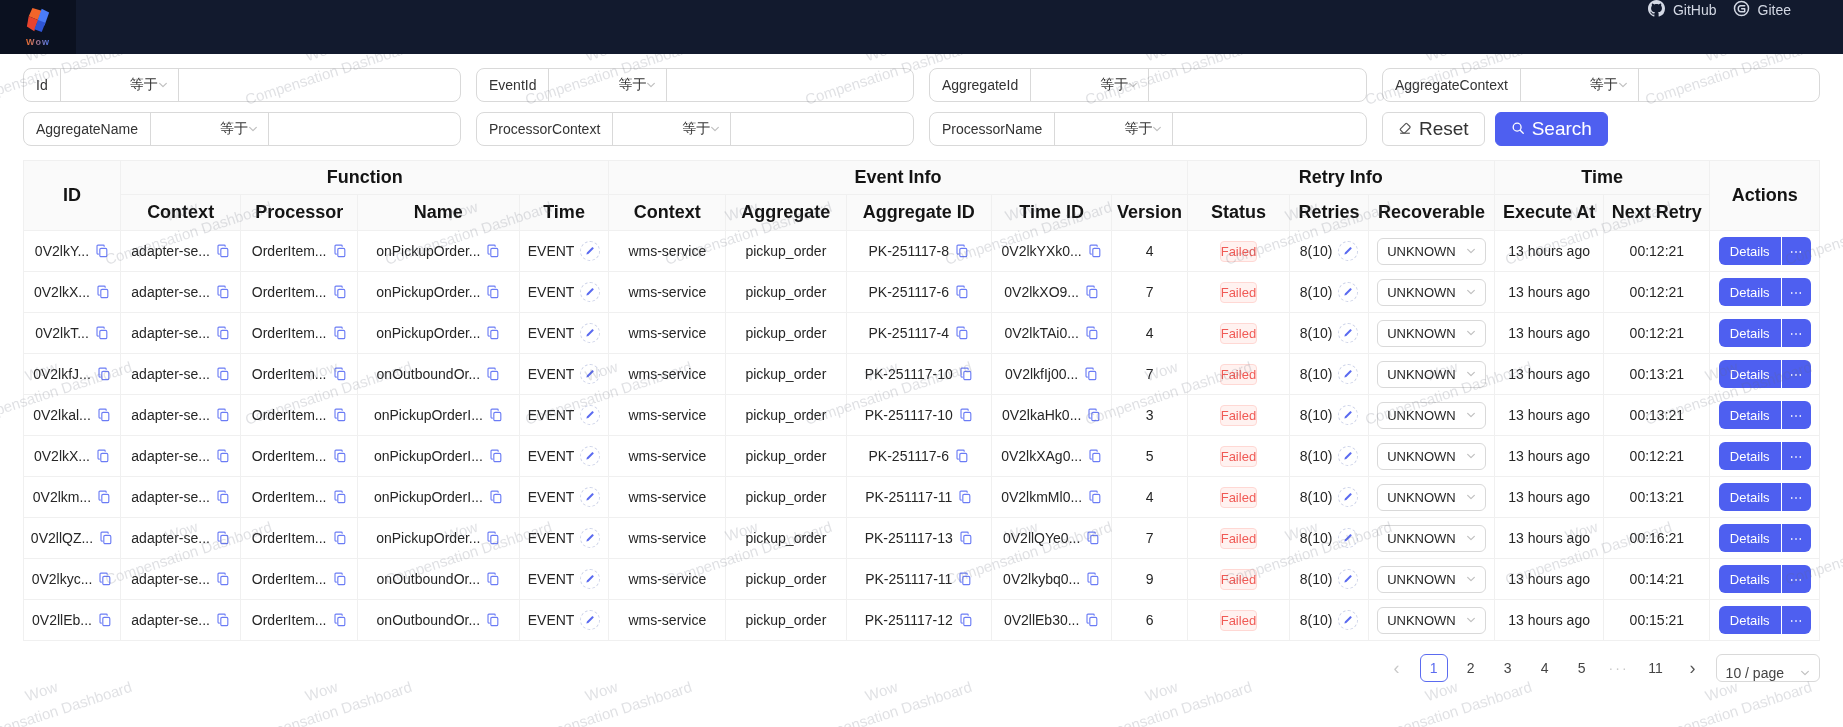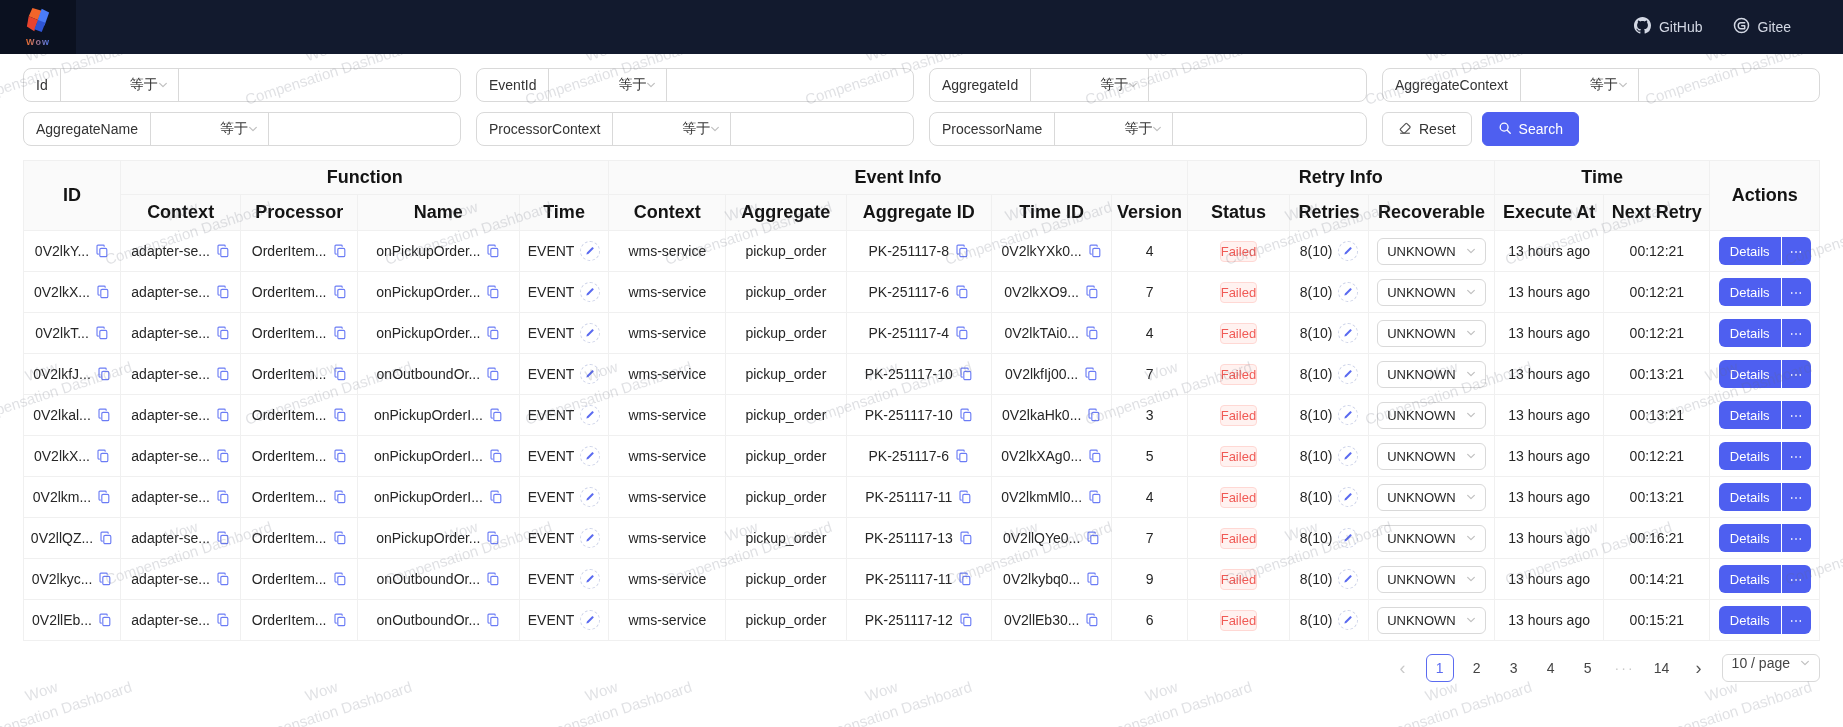"GitHub" .nav-right { align-items: center -> flex-start; gap: 30px -> 16px }
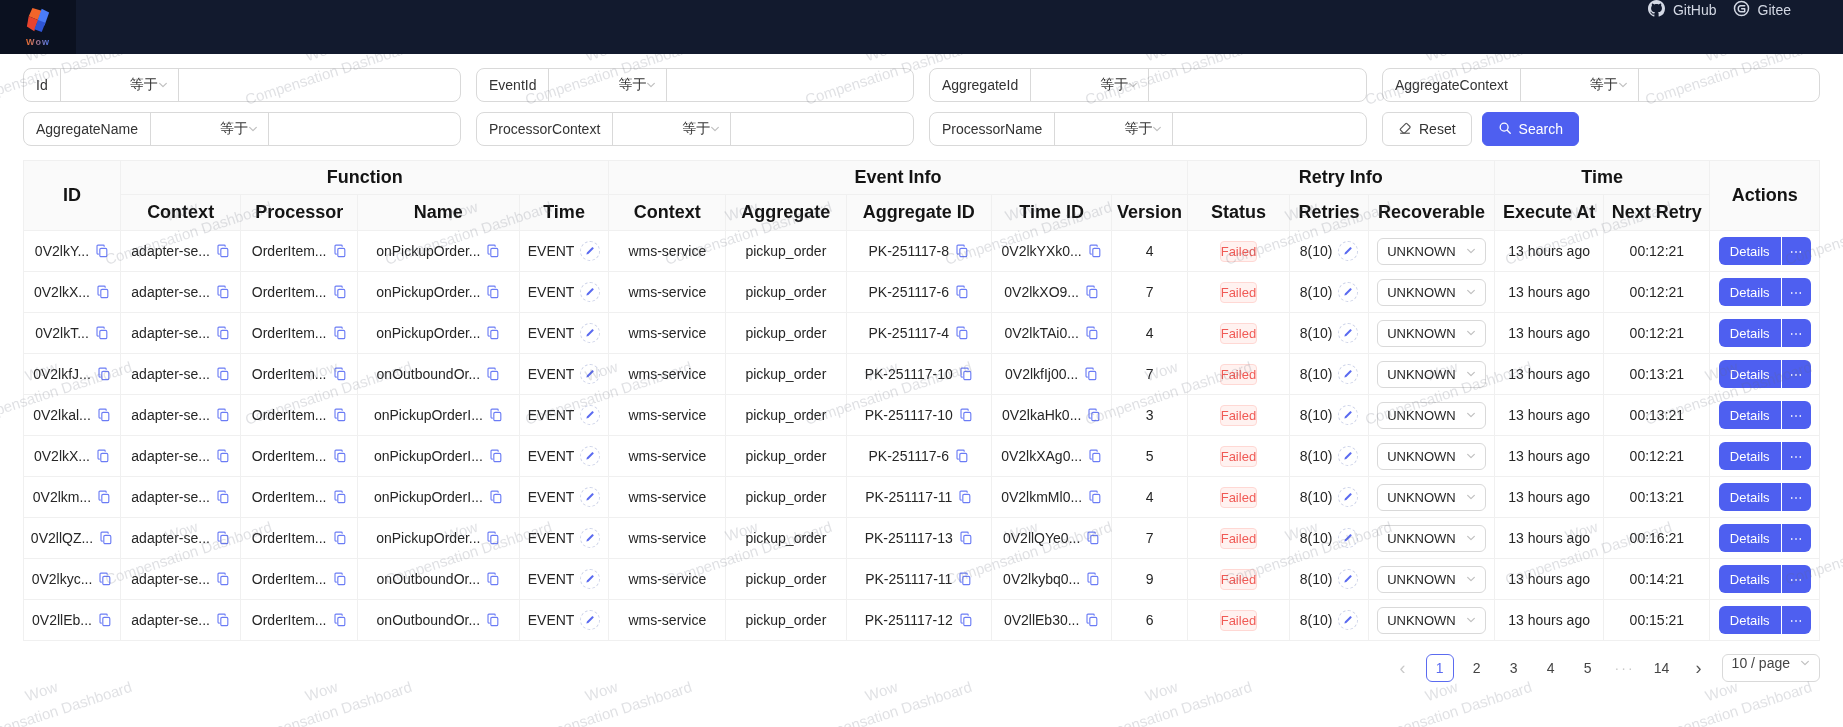"Reset" .btn { font-size: 14px -> 19px }
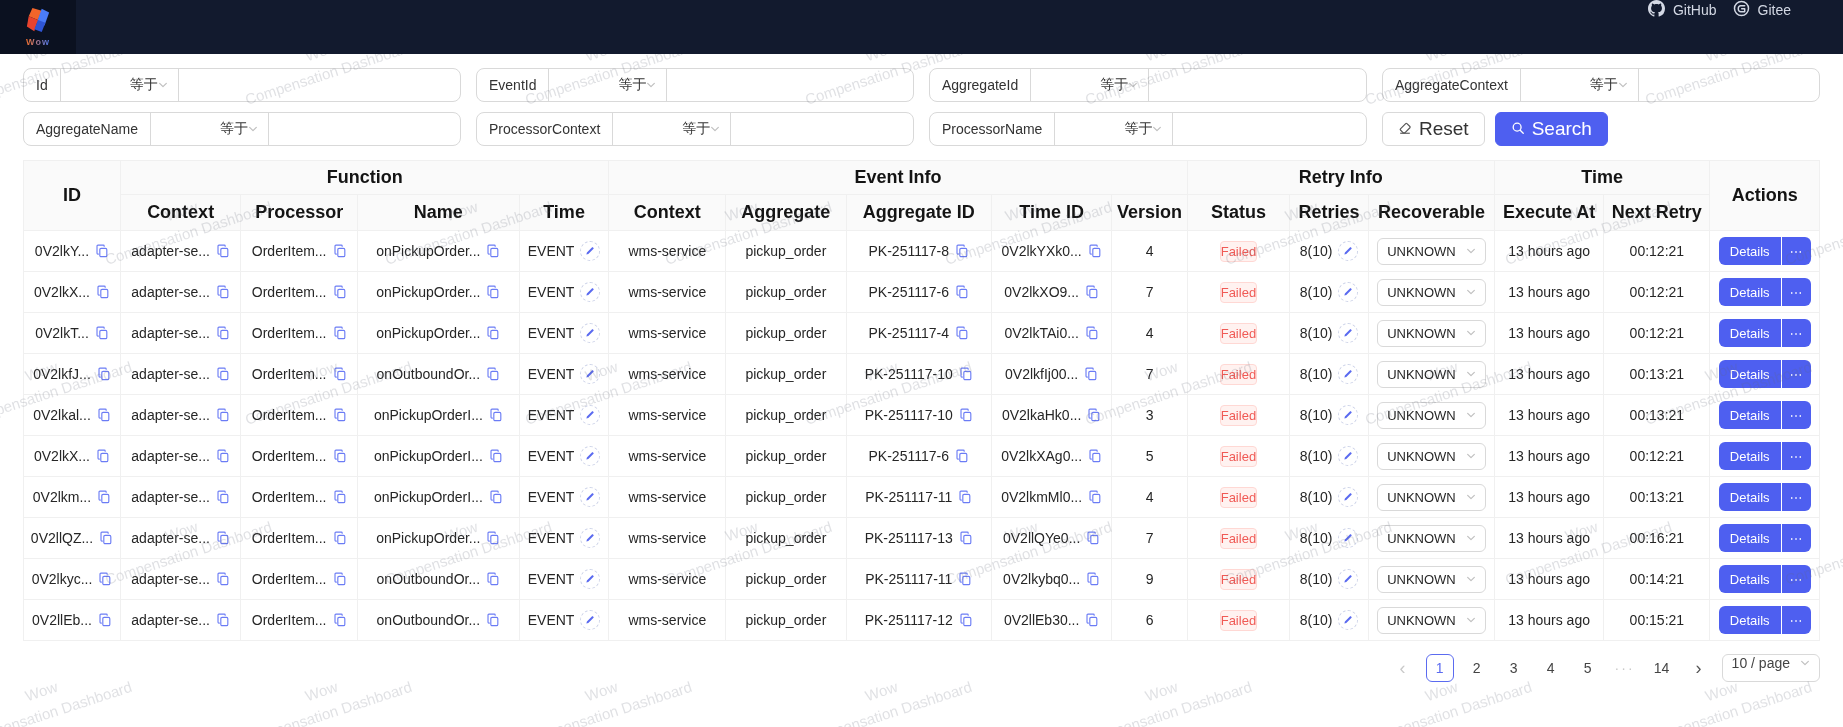"14" span.pg { text: 14 -> 11 }
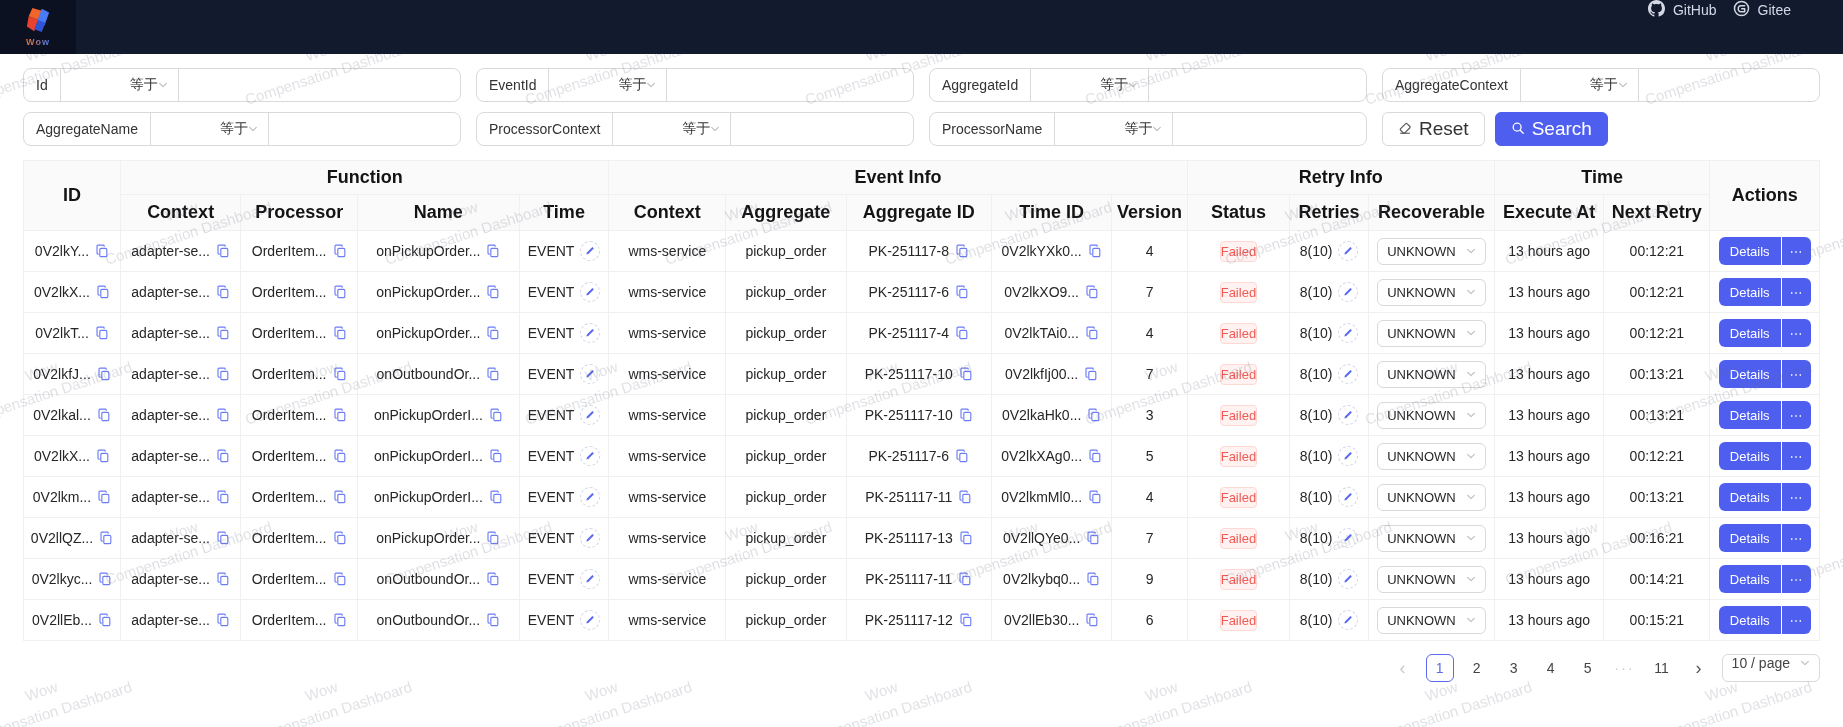"10 / page" .size-select { align-items: flex-start -> flex-end; gap: 10px -> 16px }
